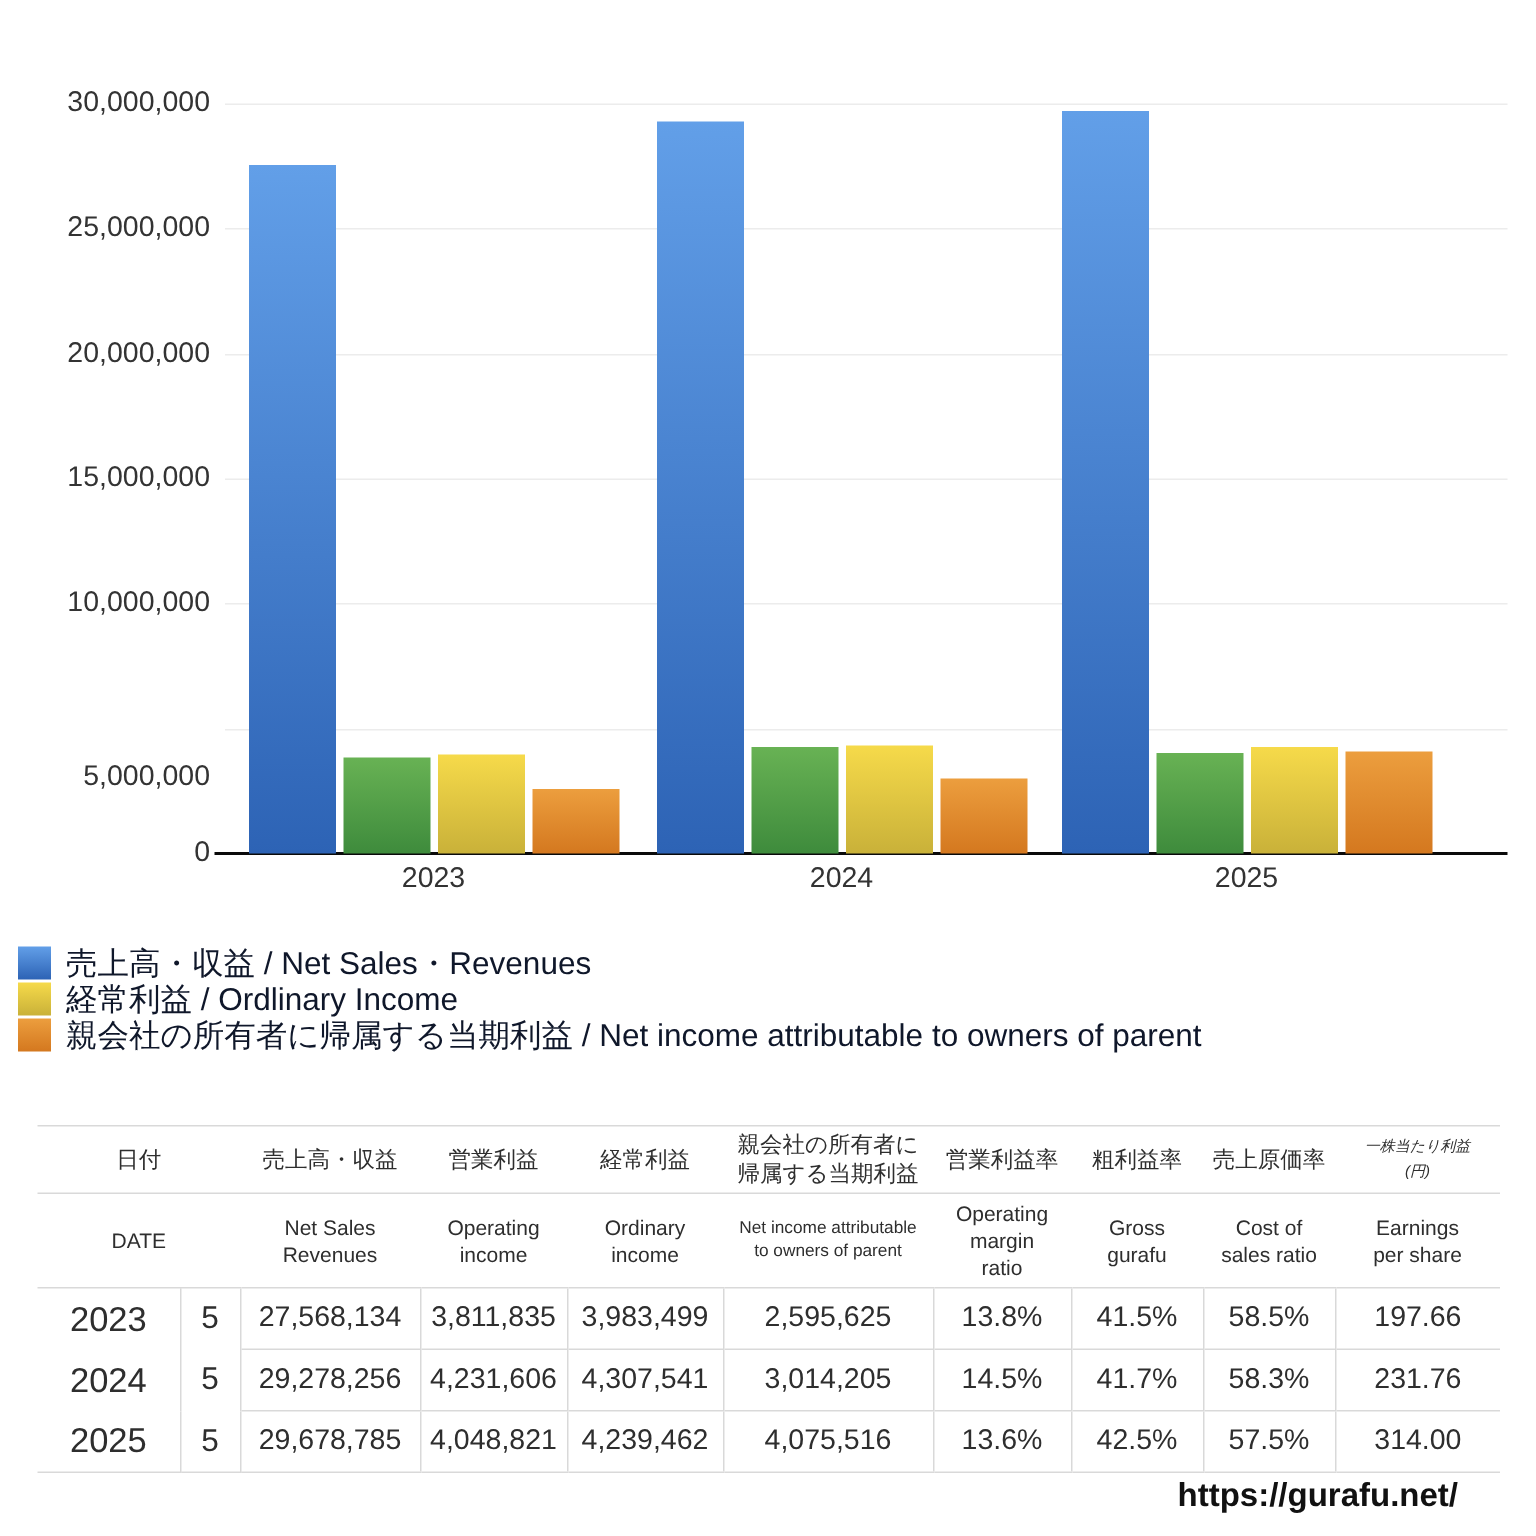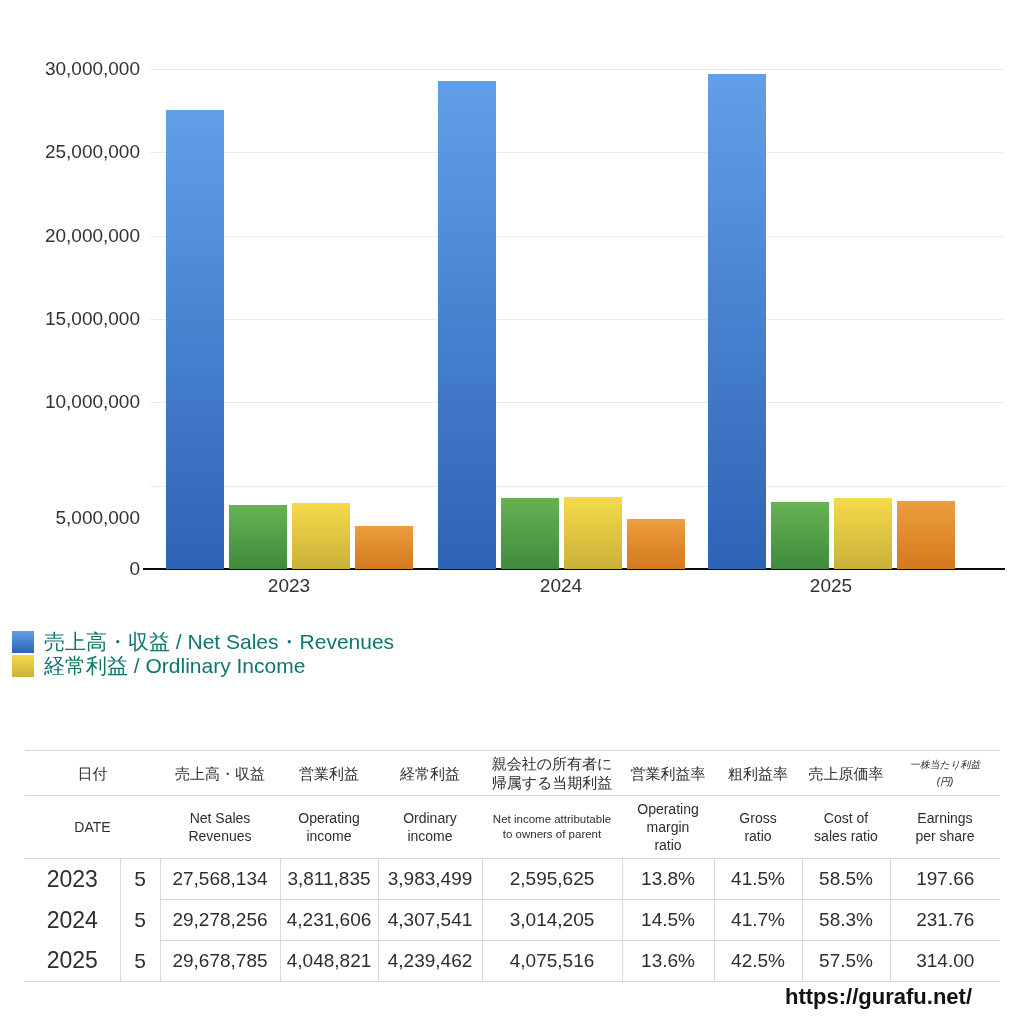"売上高・収益 / Net Sales・Revenues" .legtext { color: #0f766e -> #0f172a }
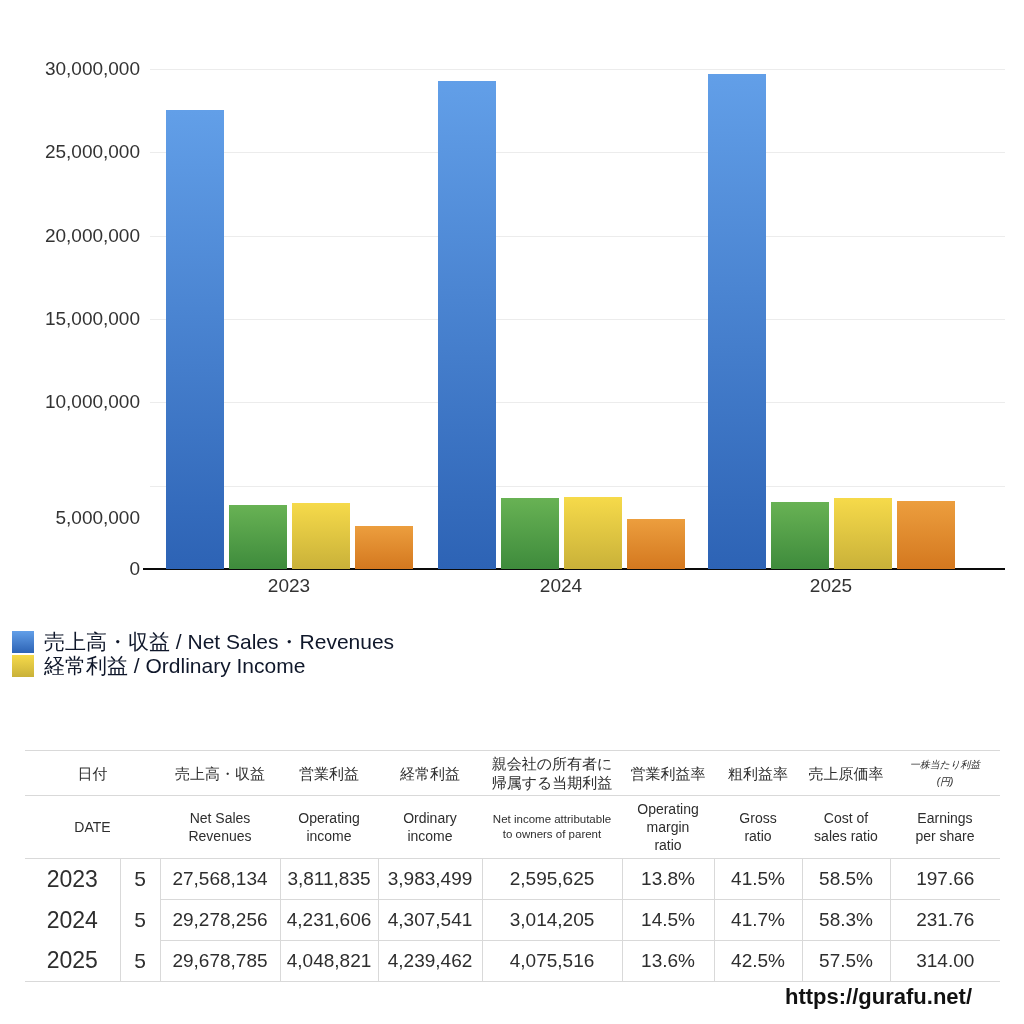"親会社の所有者に帰属する当期利益 / Net income" div.legrow { html: none -> <div> <div></div> <span>親会社の所有者に帰属する当期利益 / Net income attributable to owners of parent</span> </div> }
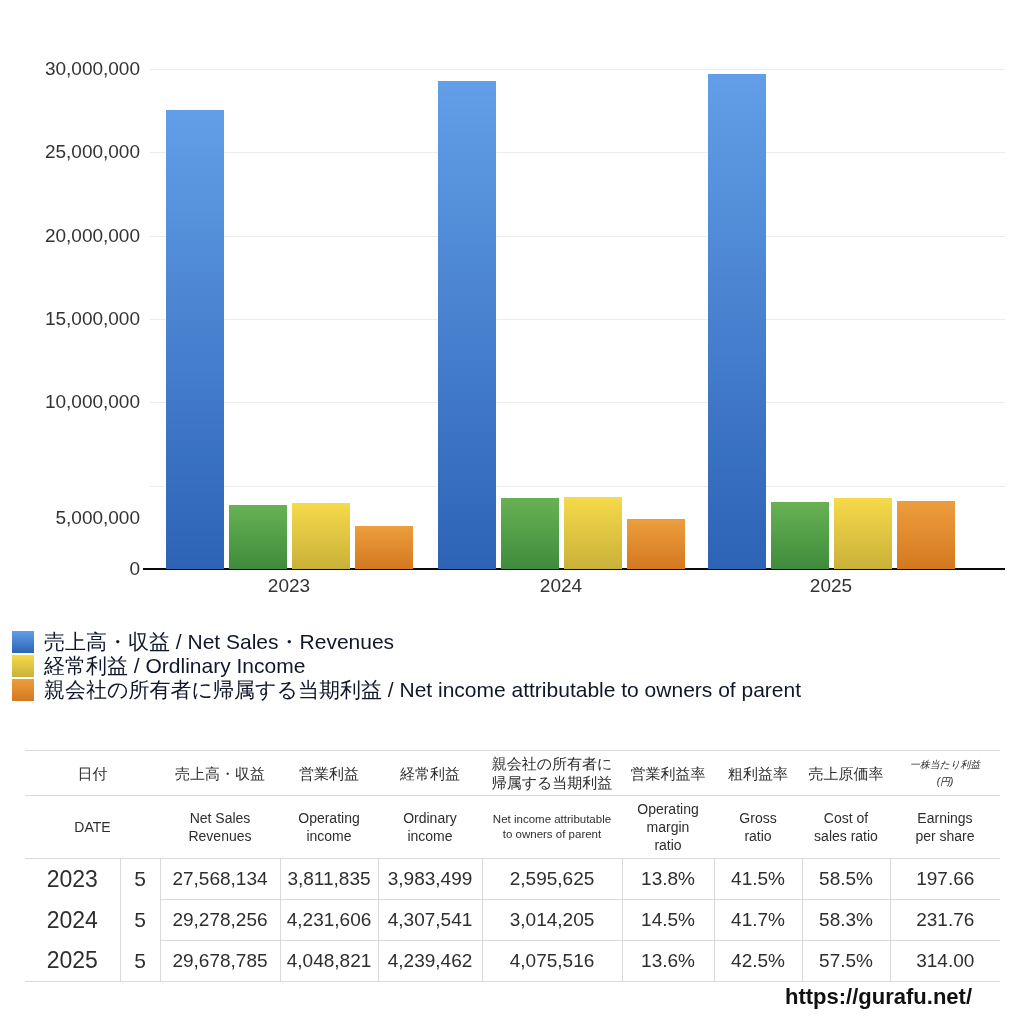"Gross" th { text: ratio -> gurafu }
